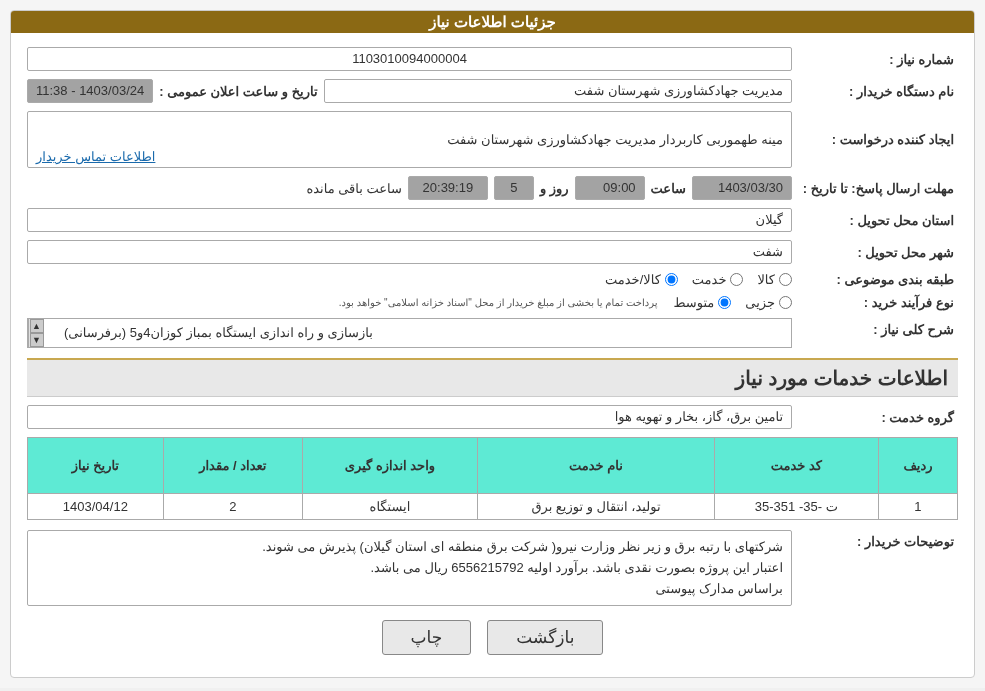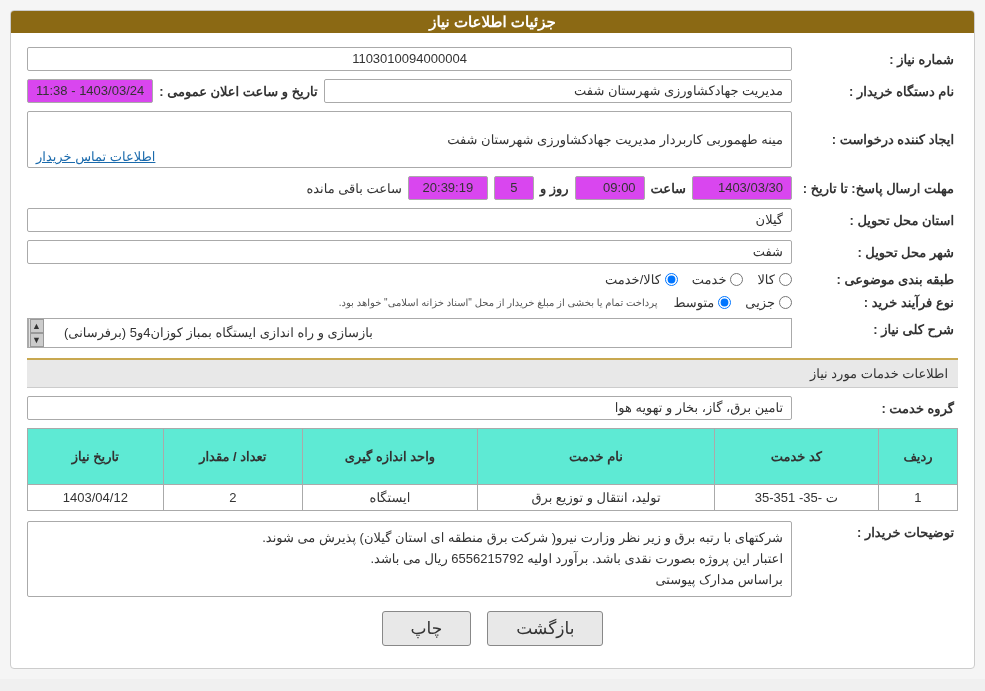"1403/03/24 - 11:38" .date-box { background: #d946ef -> #a3a3a3 }
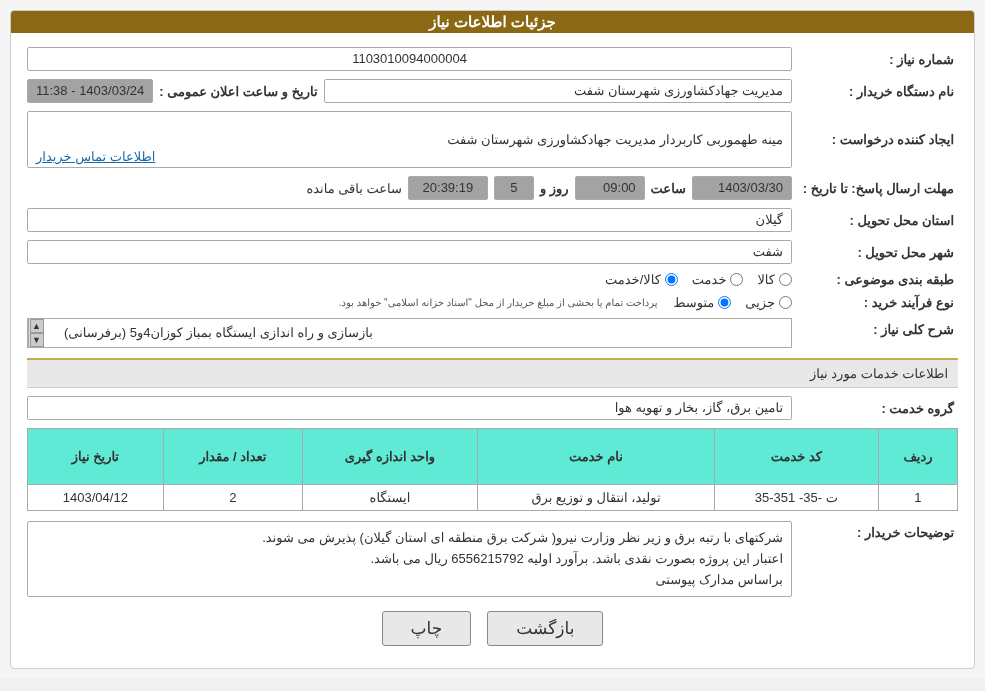"اطلاعات خدمات مورد نیاز" .section-header { font-size: 13px -> 20px; font-weight: normal -> bold }
